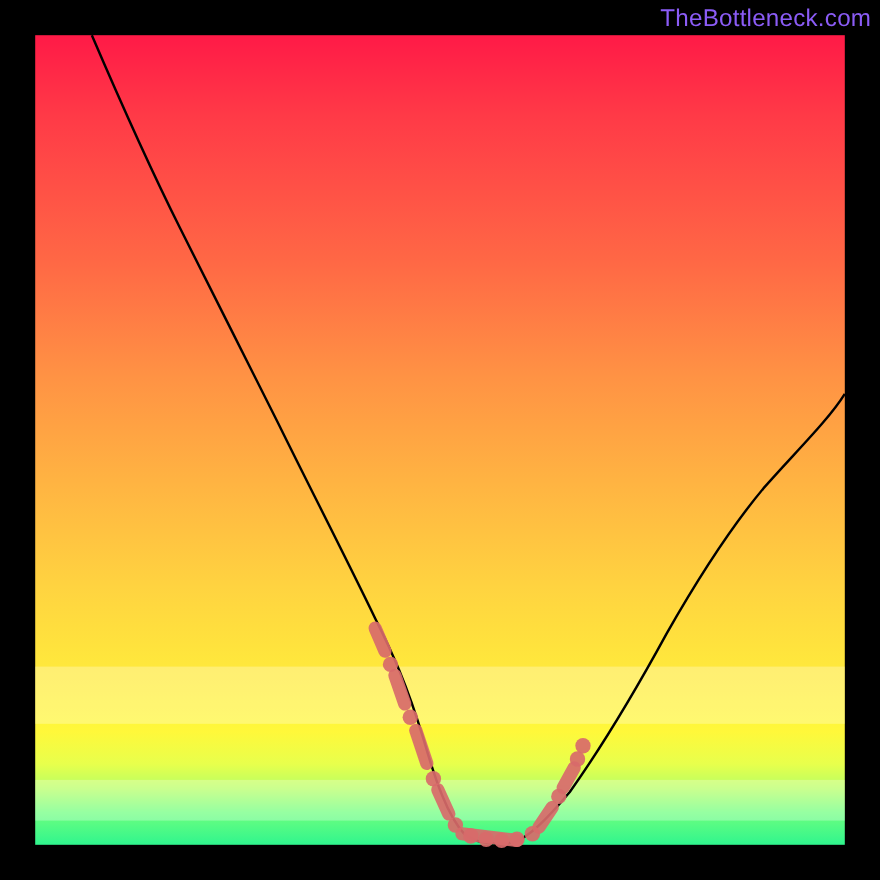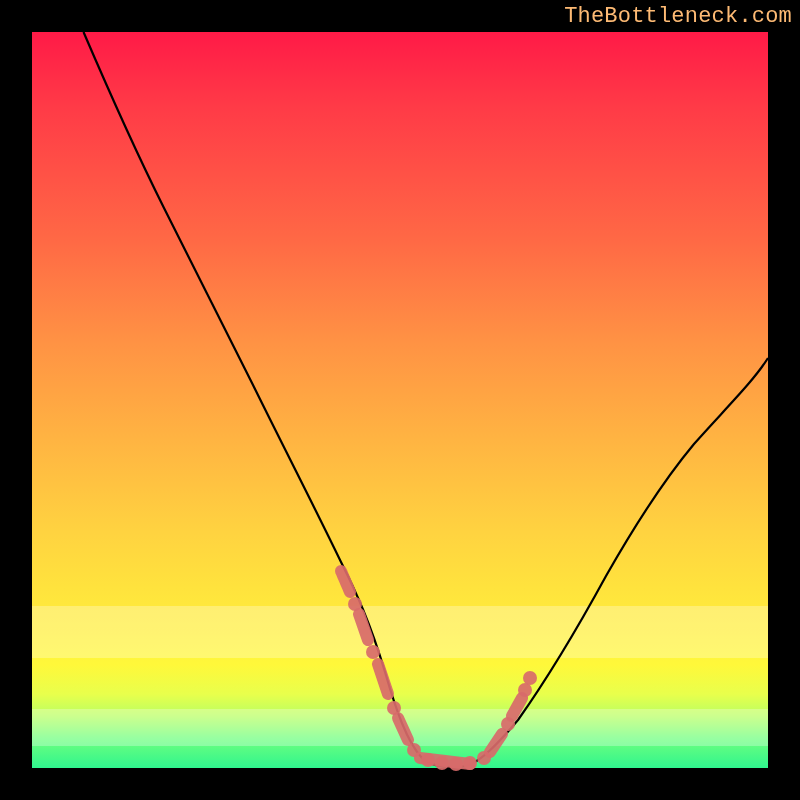"TheBottleneck.com" .watermark { color: #fdba74 -> #8b5cf6; font-family: Liberation Mono, monospace -> Liberation Sans, sans-serif }
